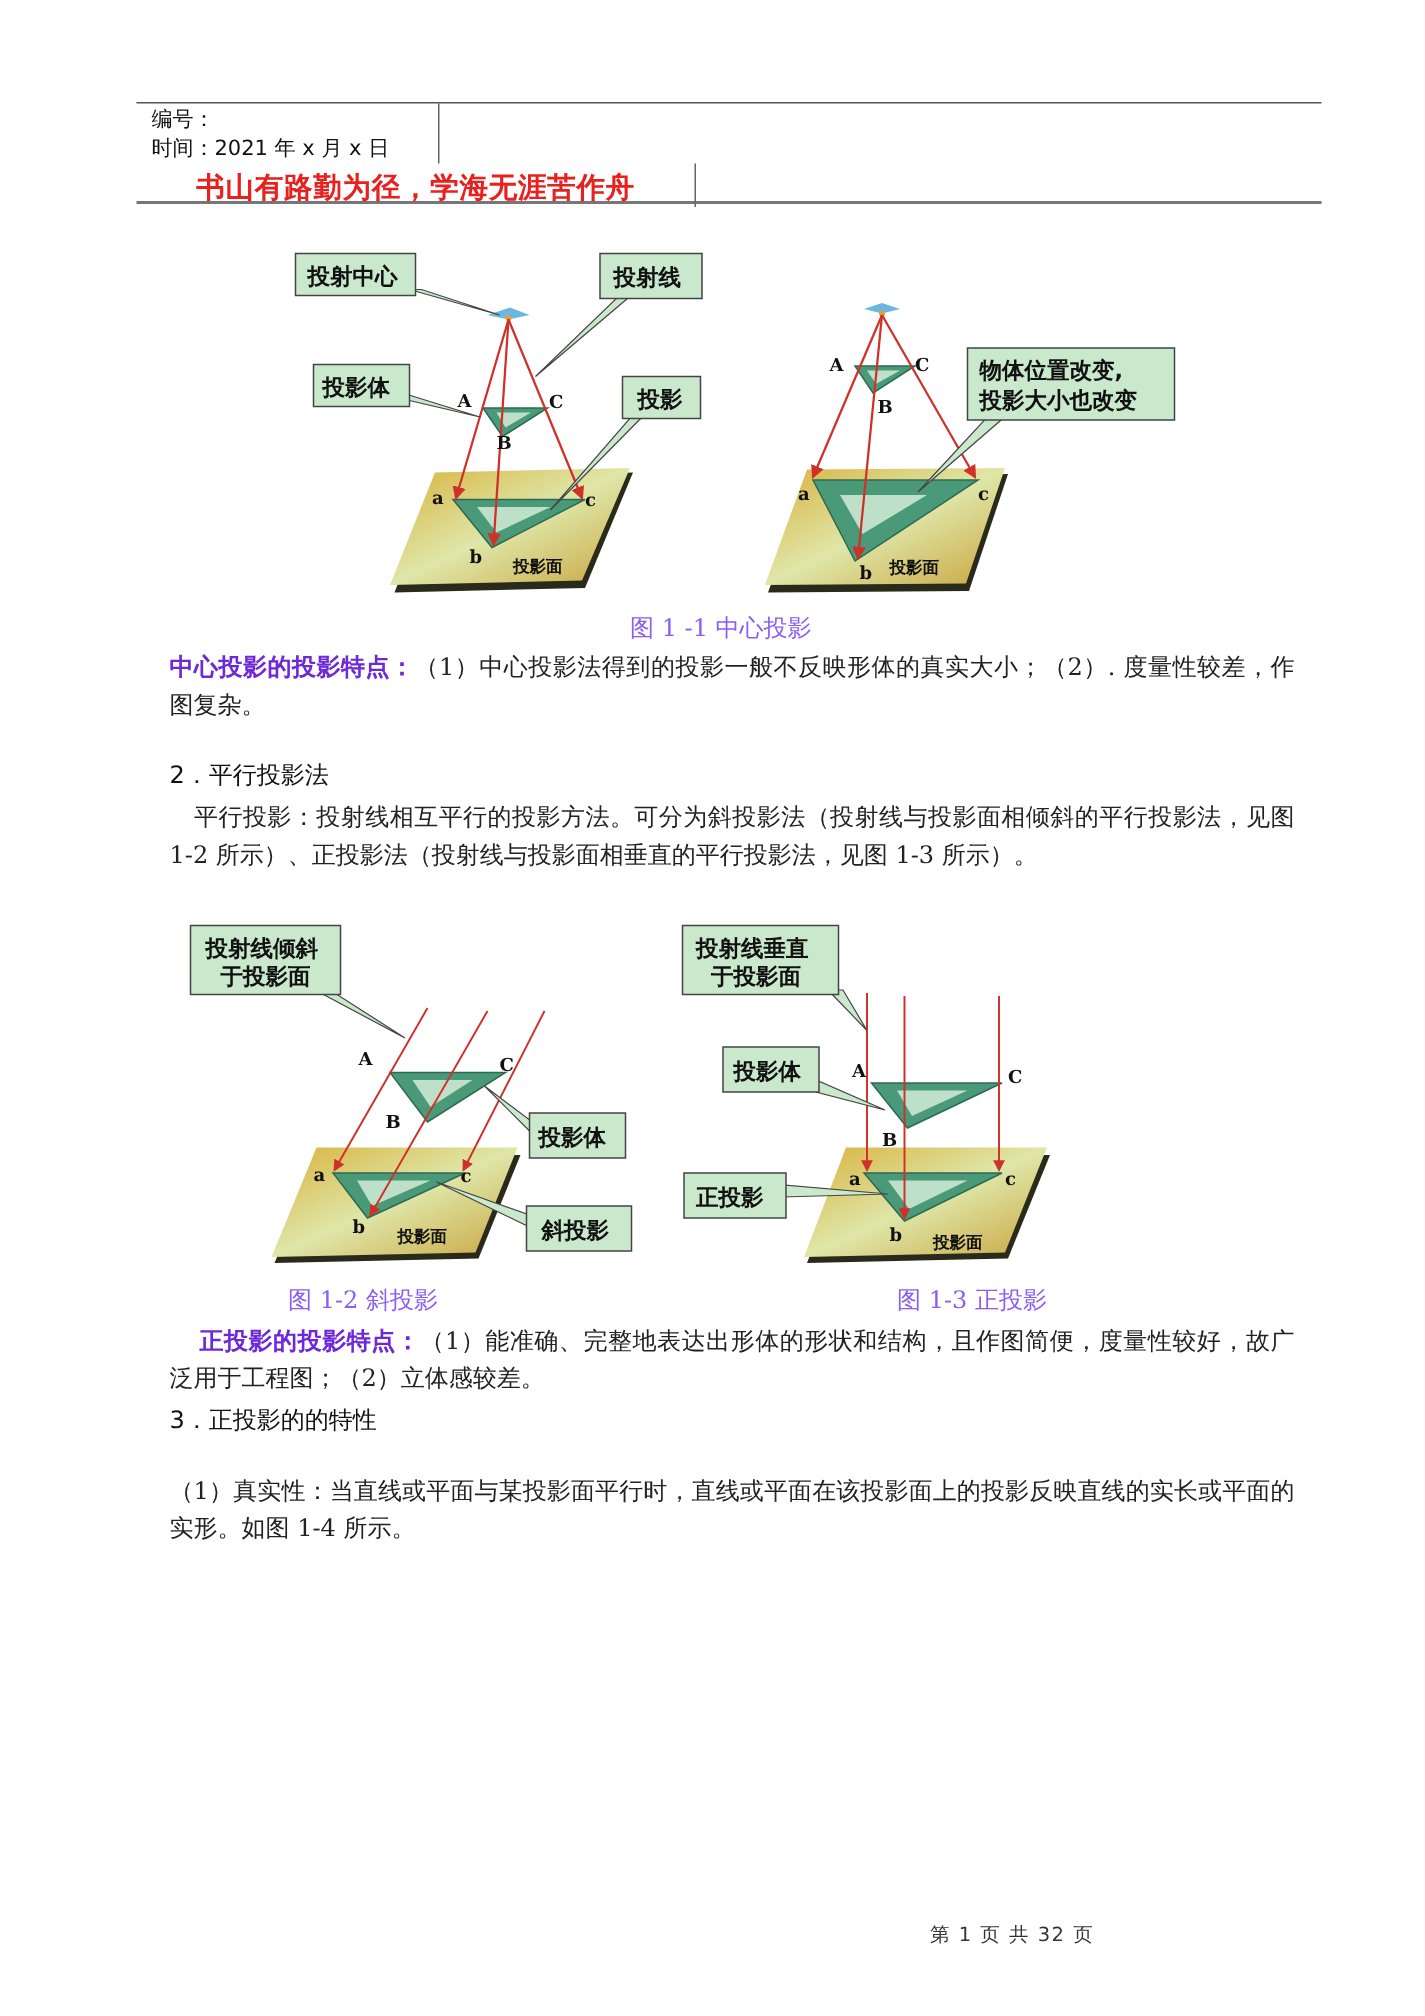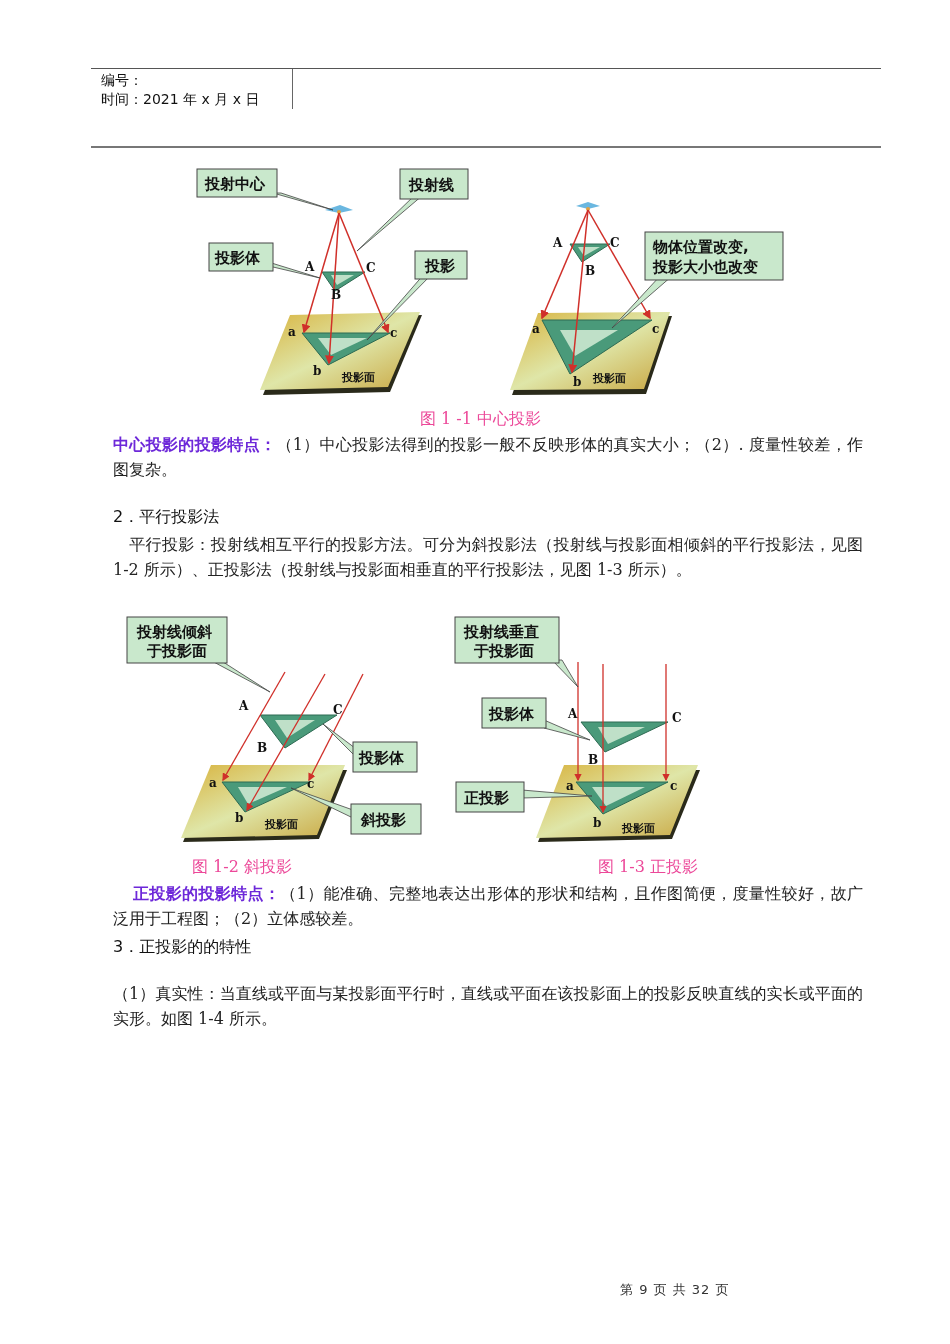"编号：" .header { height: 80px -> 68px }
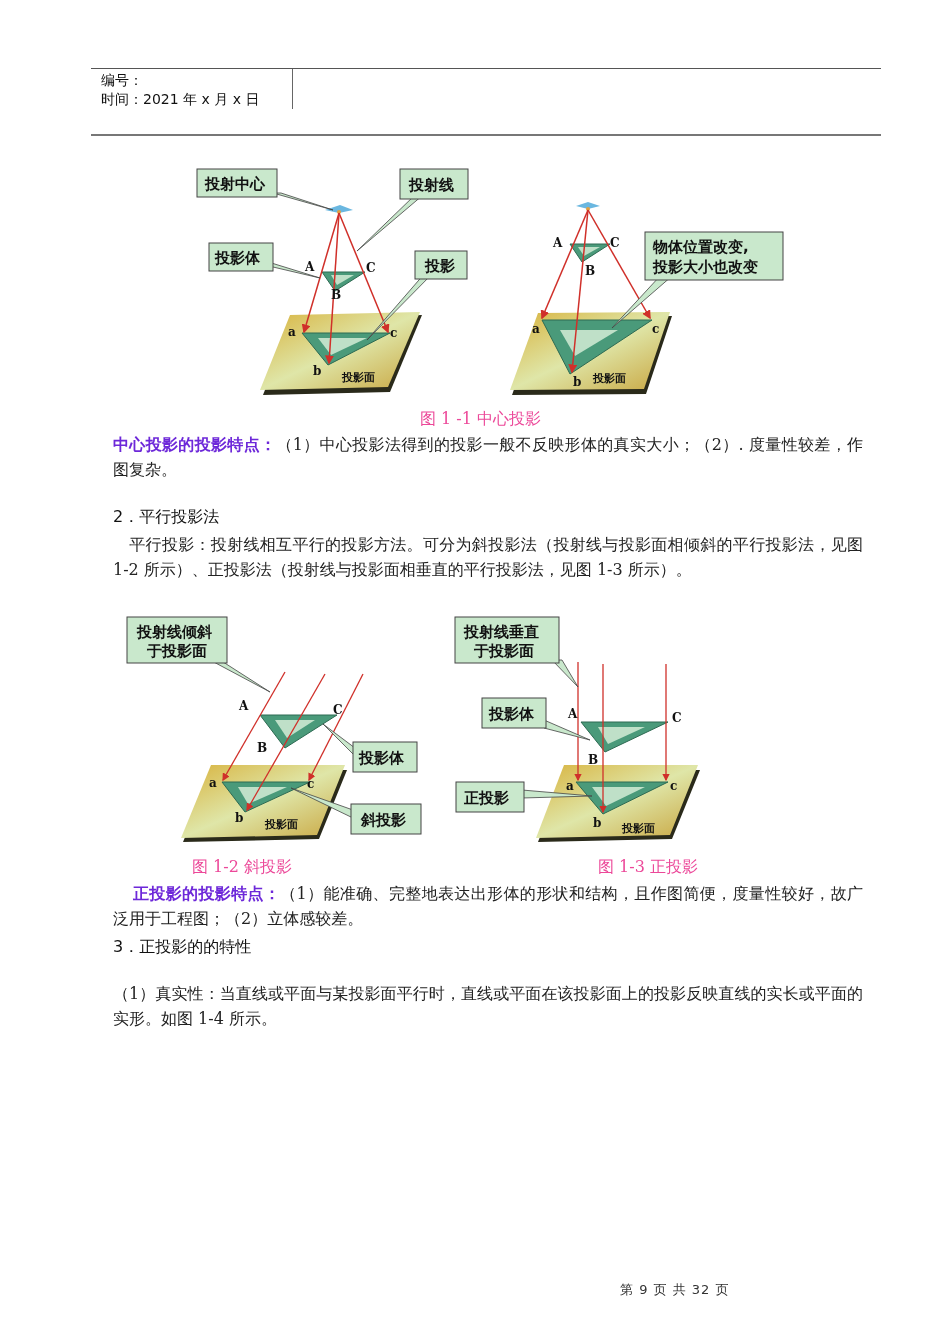"书山有路勤为径，学海无涯苦作舟" div.h-mid { html: none -> <div>书山有路勤为径，学海无涯苦作舟</div> }
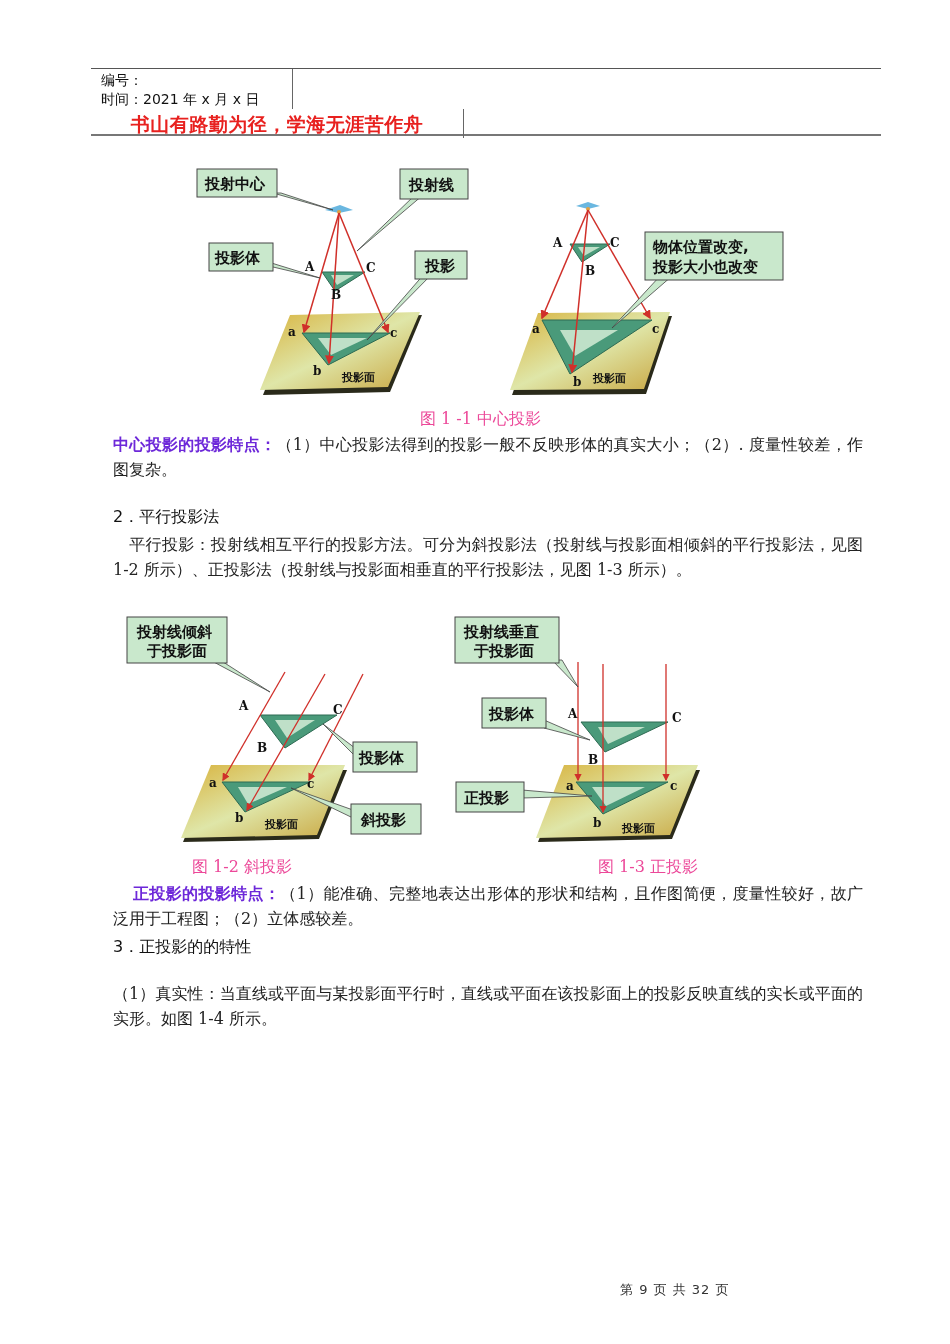"图 1 -1 中心投影" .caption { color: #ec4899 -> #8b5cf6 }
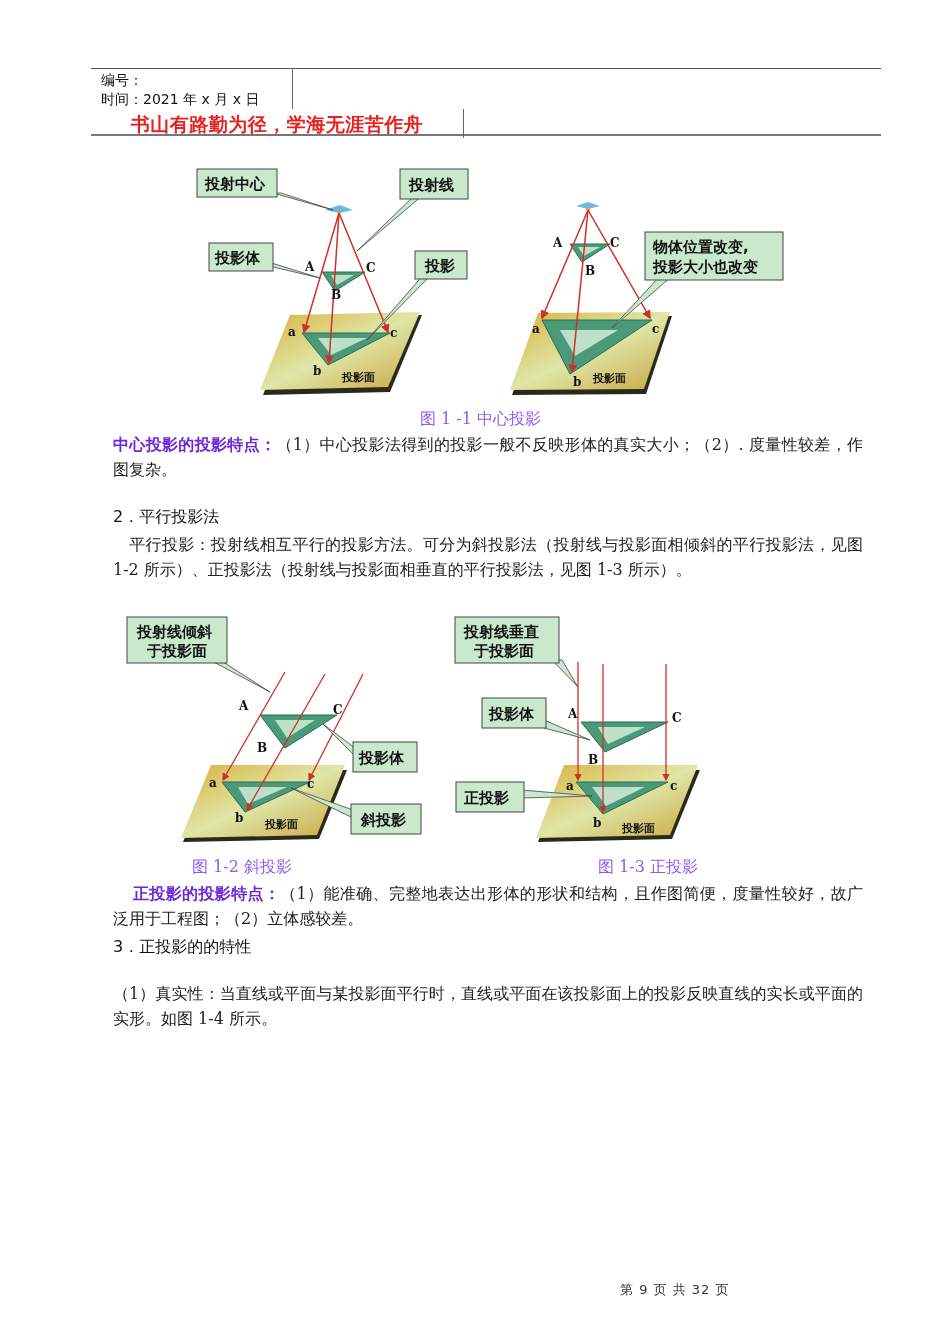"第 9 页 共 32" div.footer { text: 9 -> 1 }
